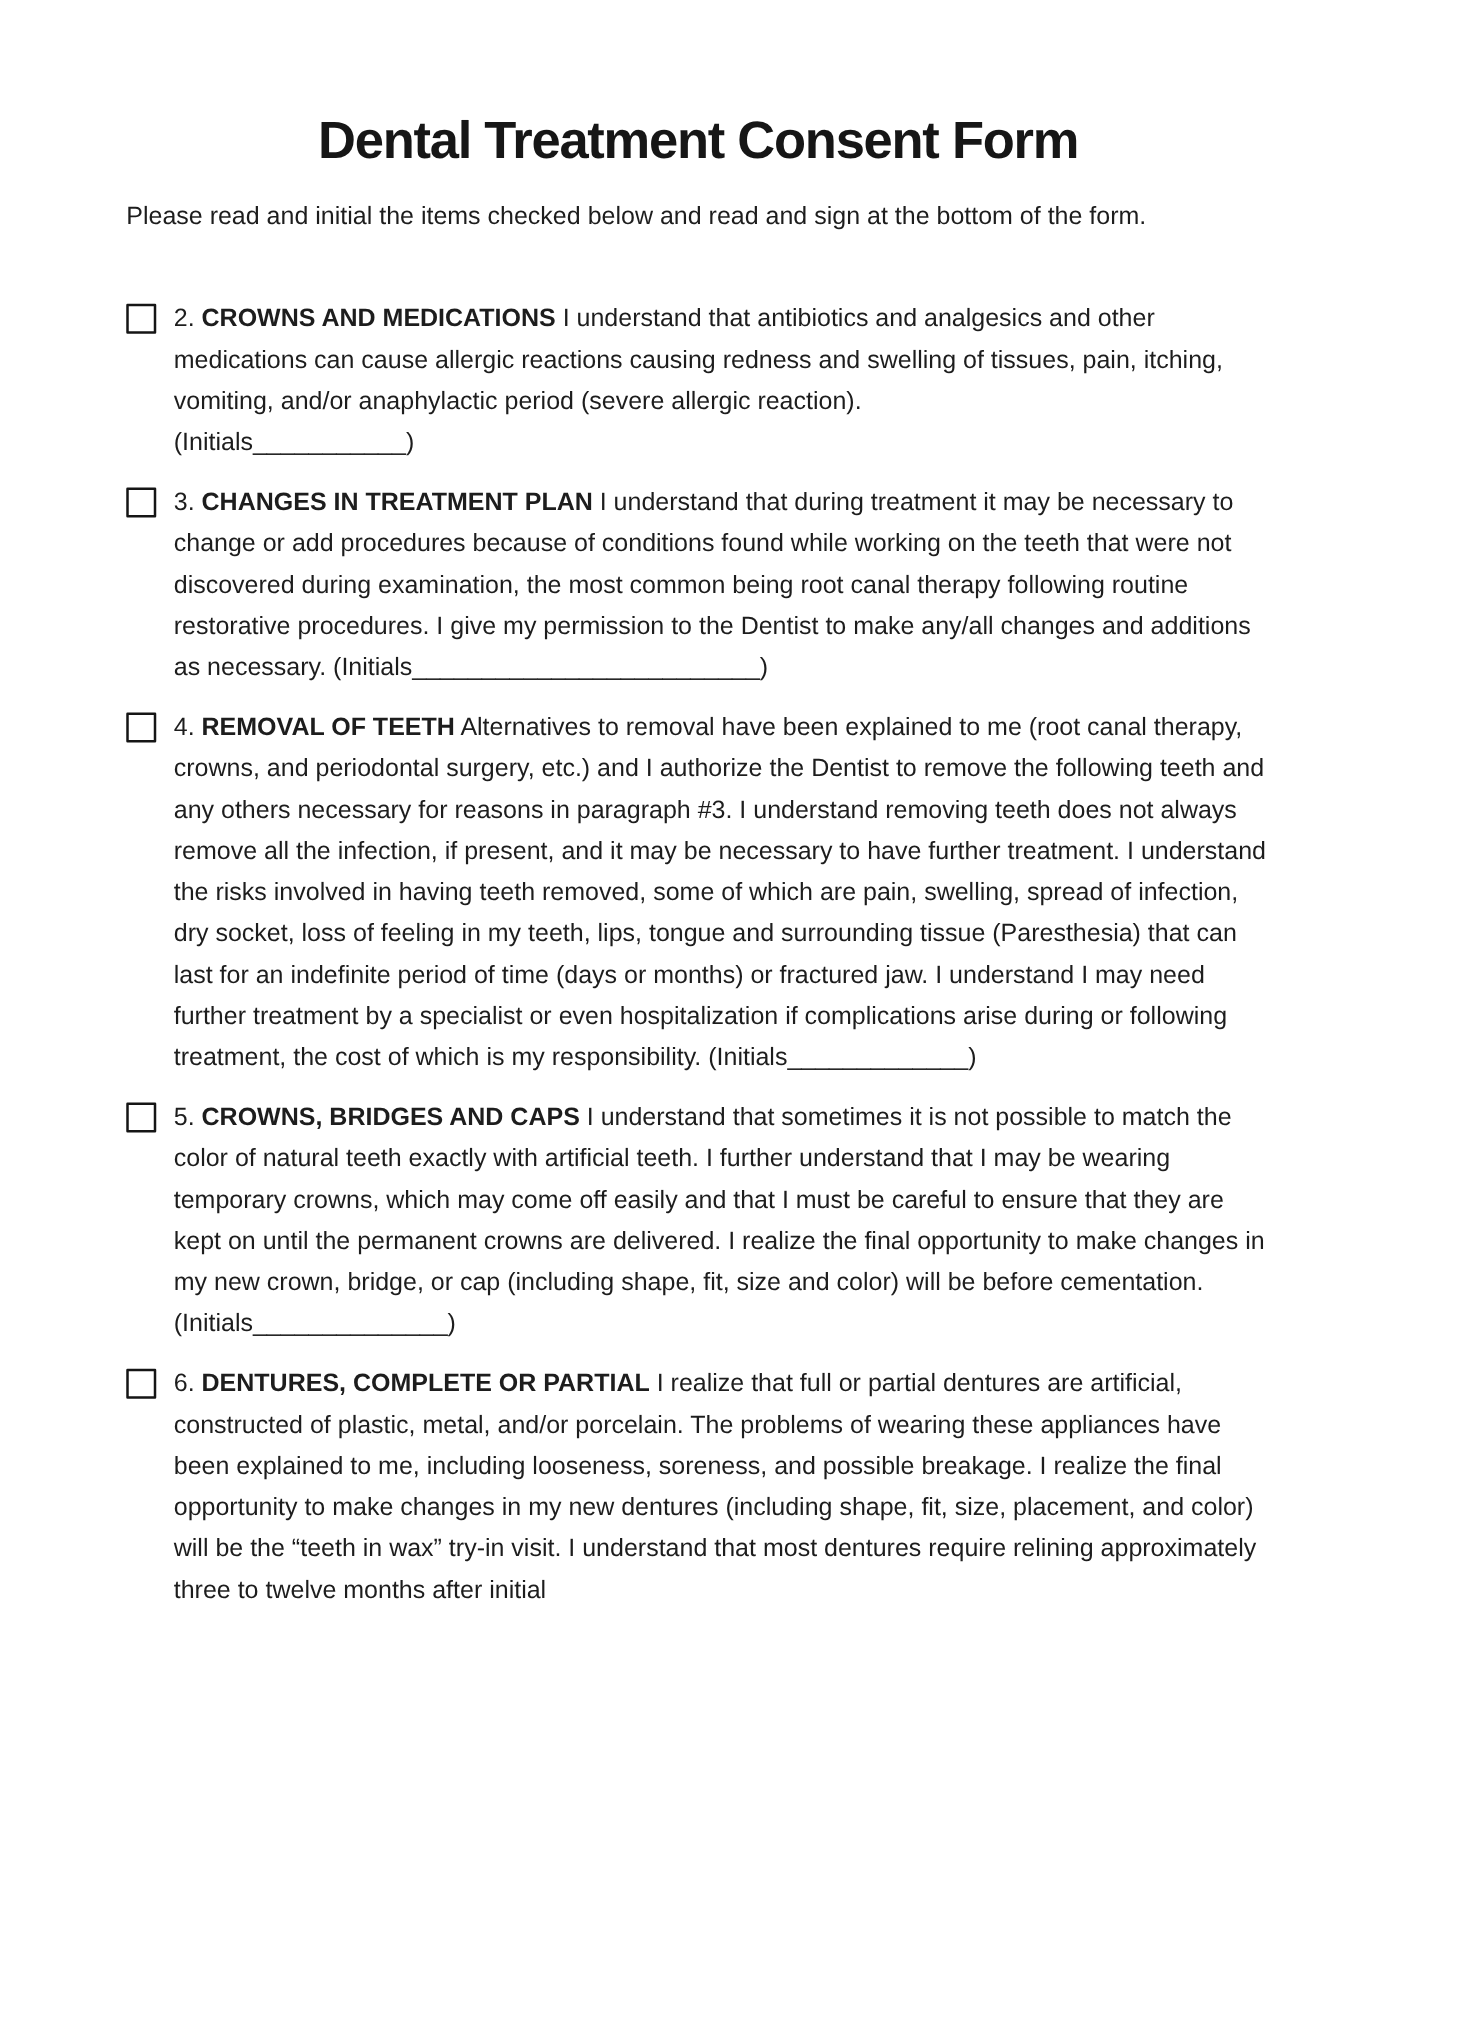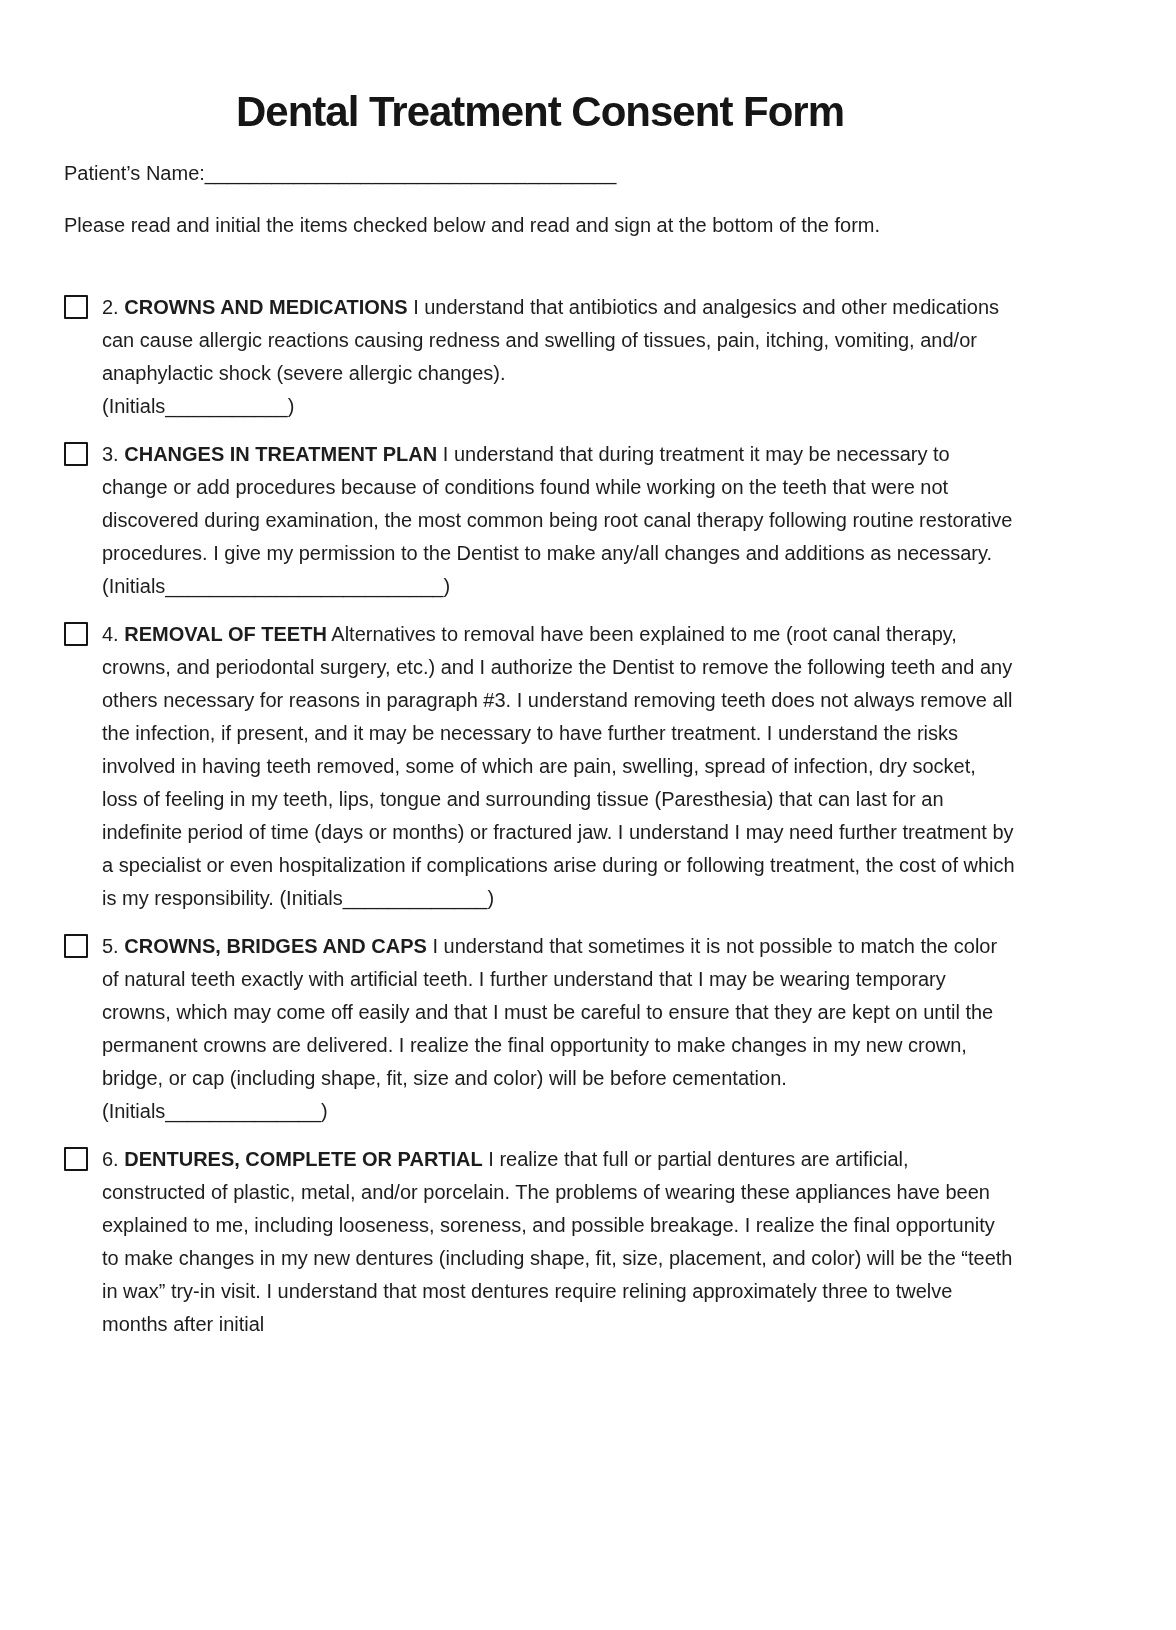"Dental Treatment Consent Form" .page { padding: 88px 160px 0 64px -> 88px 160px 0 101px }
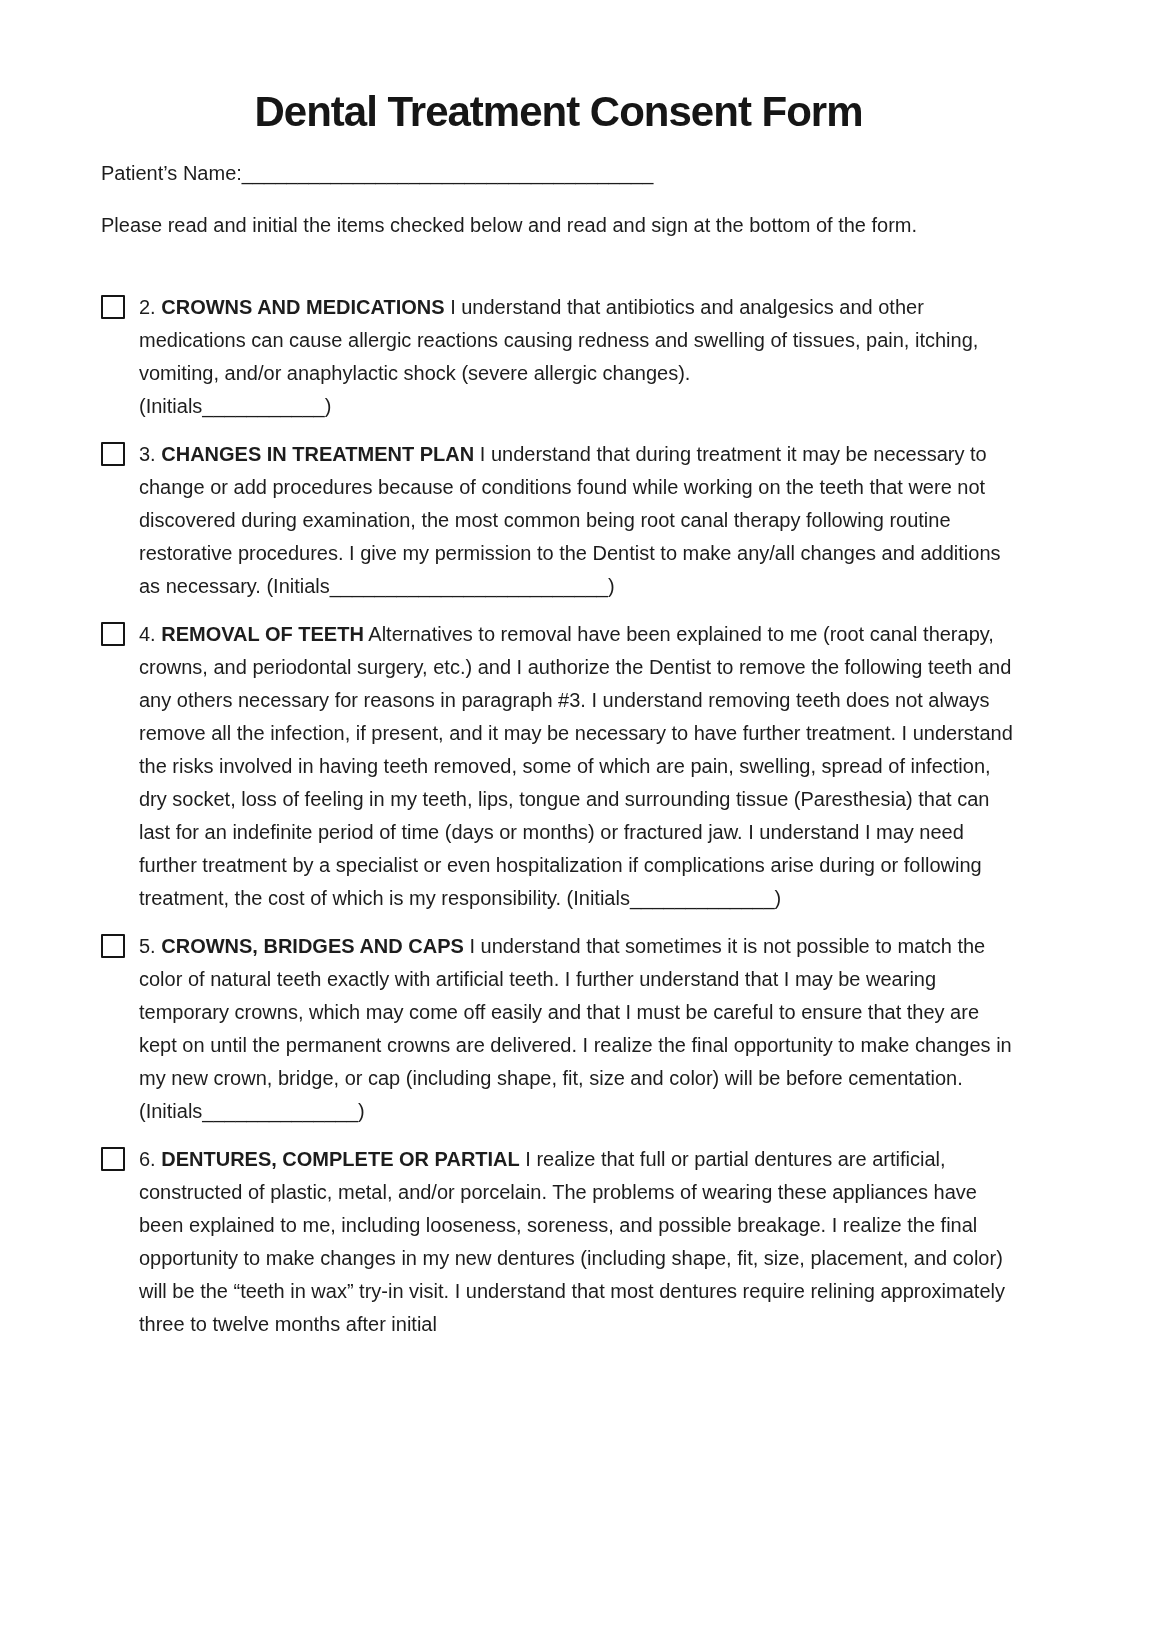"Patient’s" div.field-row { html: <div><span>Patient’s Name:</span><span>_____________________________________</span></div> -> none }
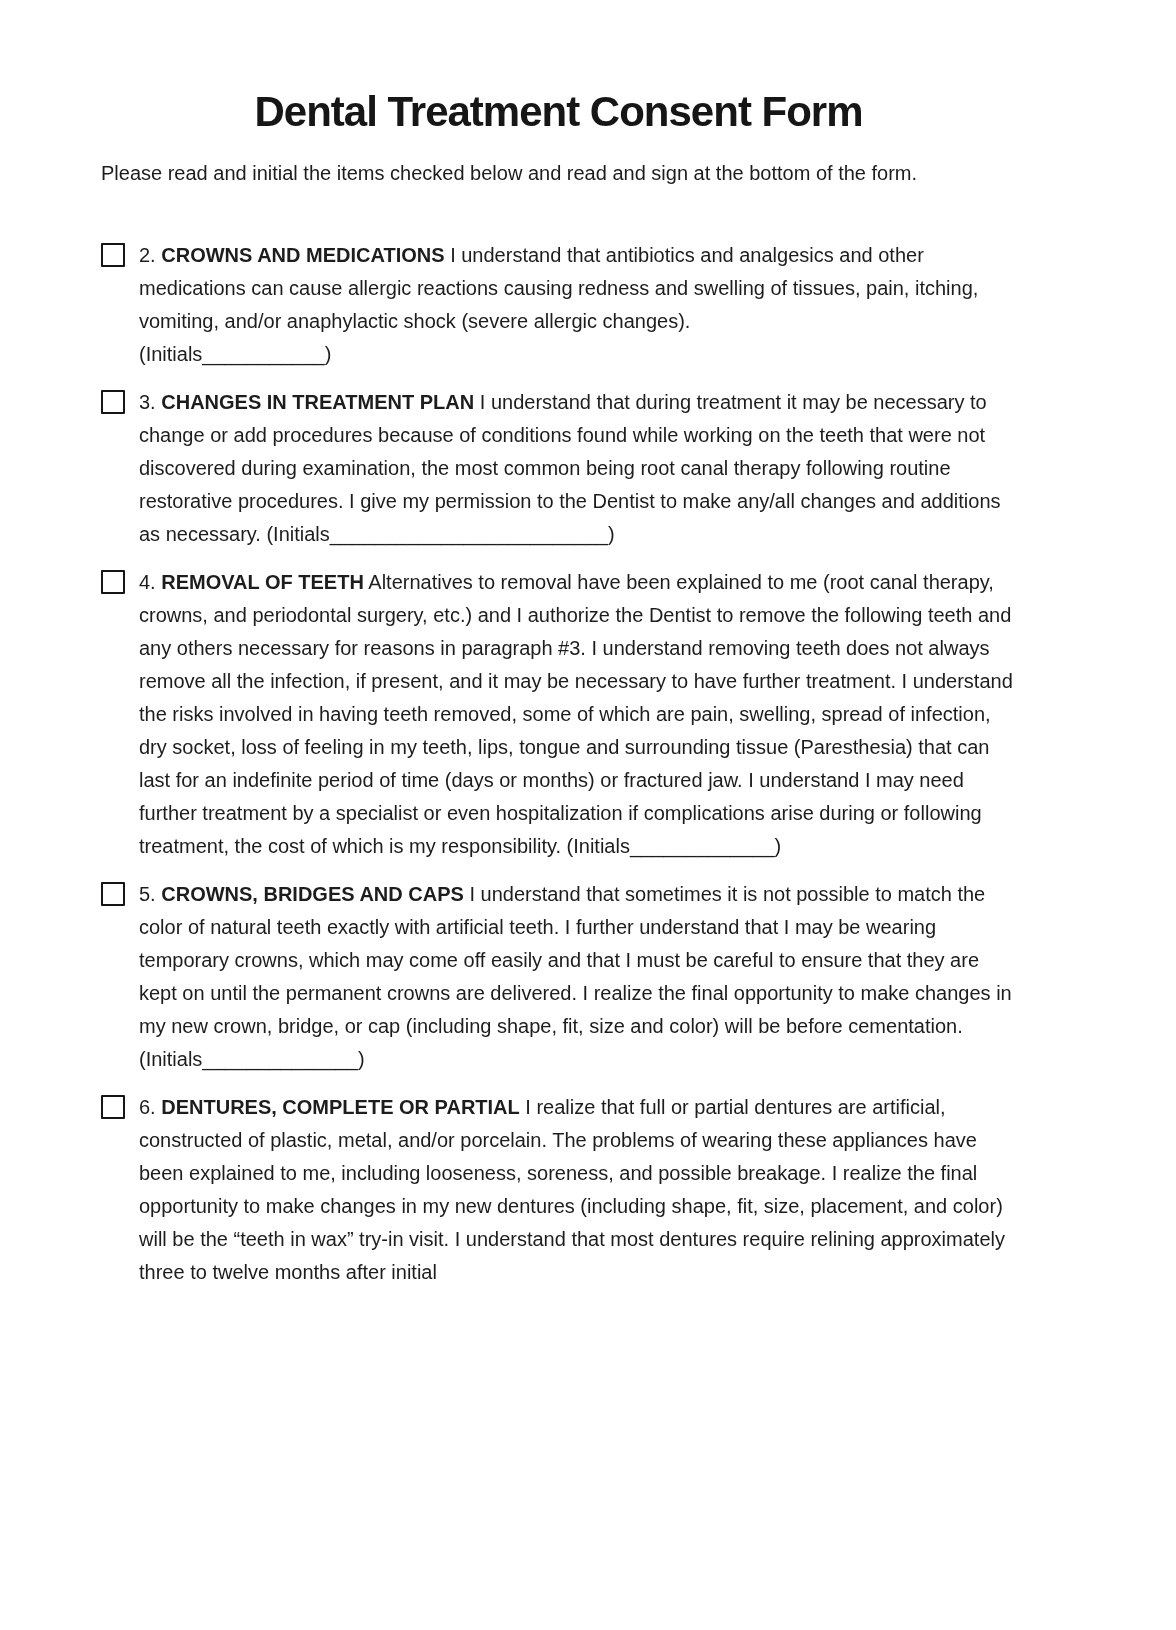"I understand that antibiotics and" span.item-body { text: shock (severe allergic changes -> period (severe allergic reaction }
